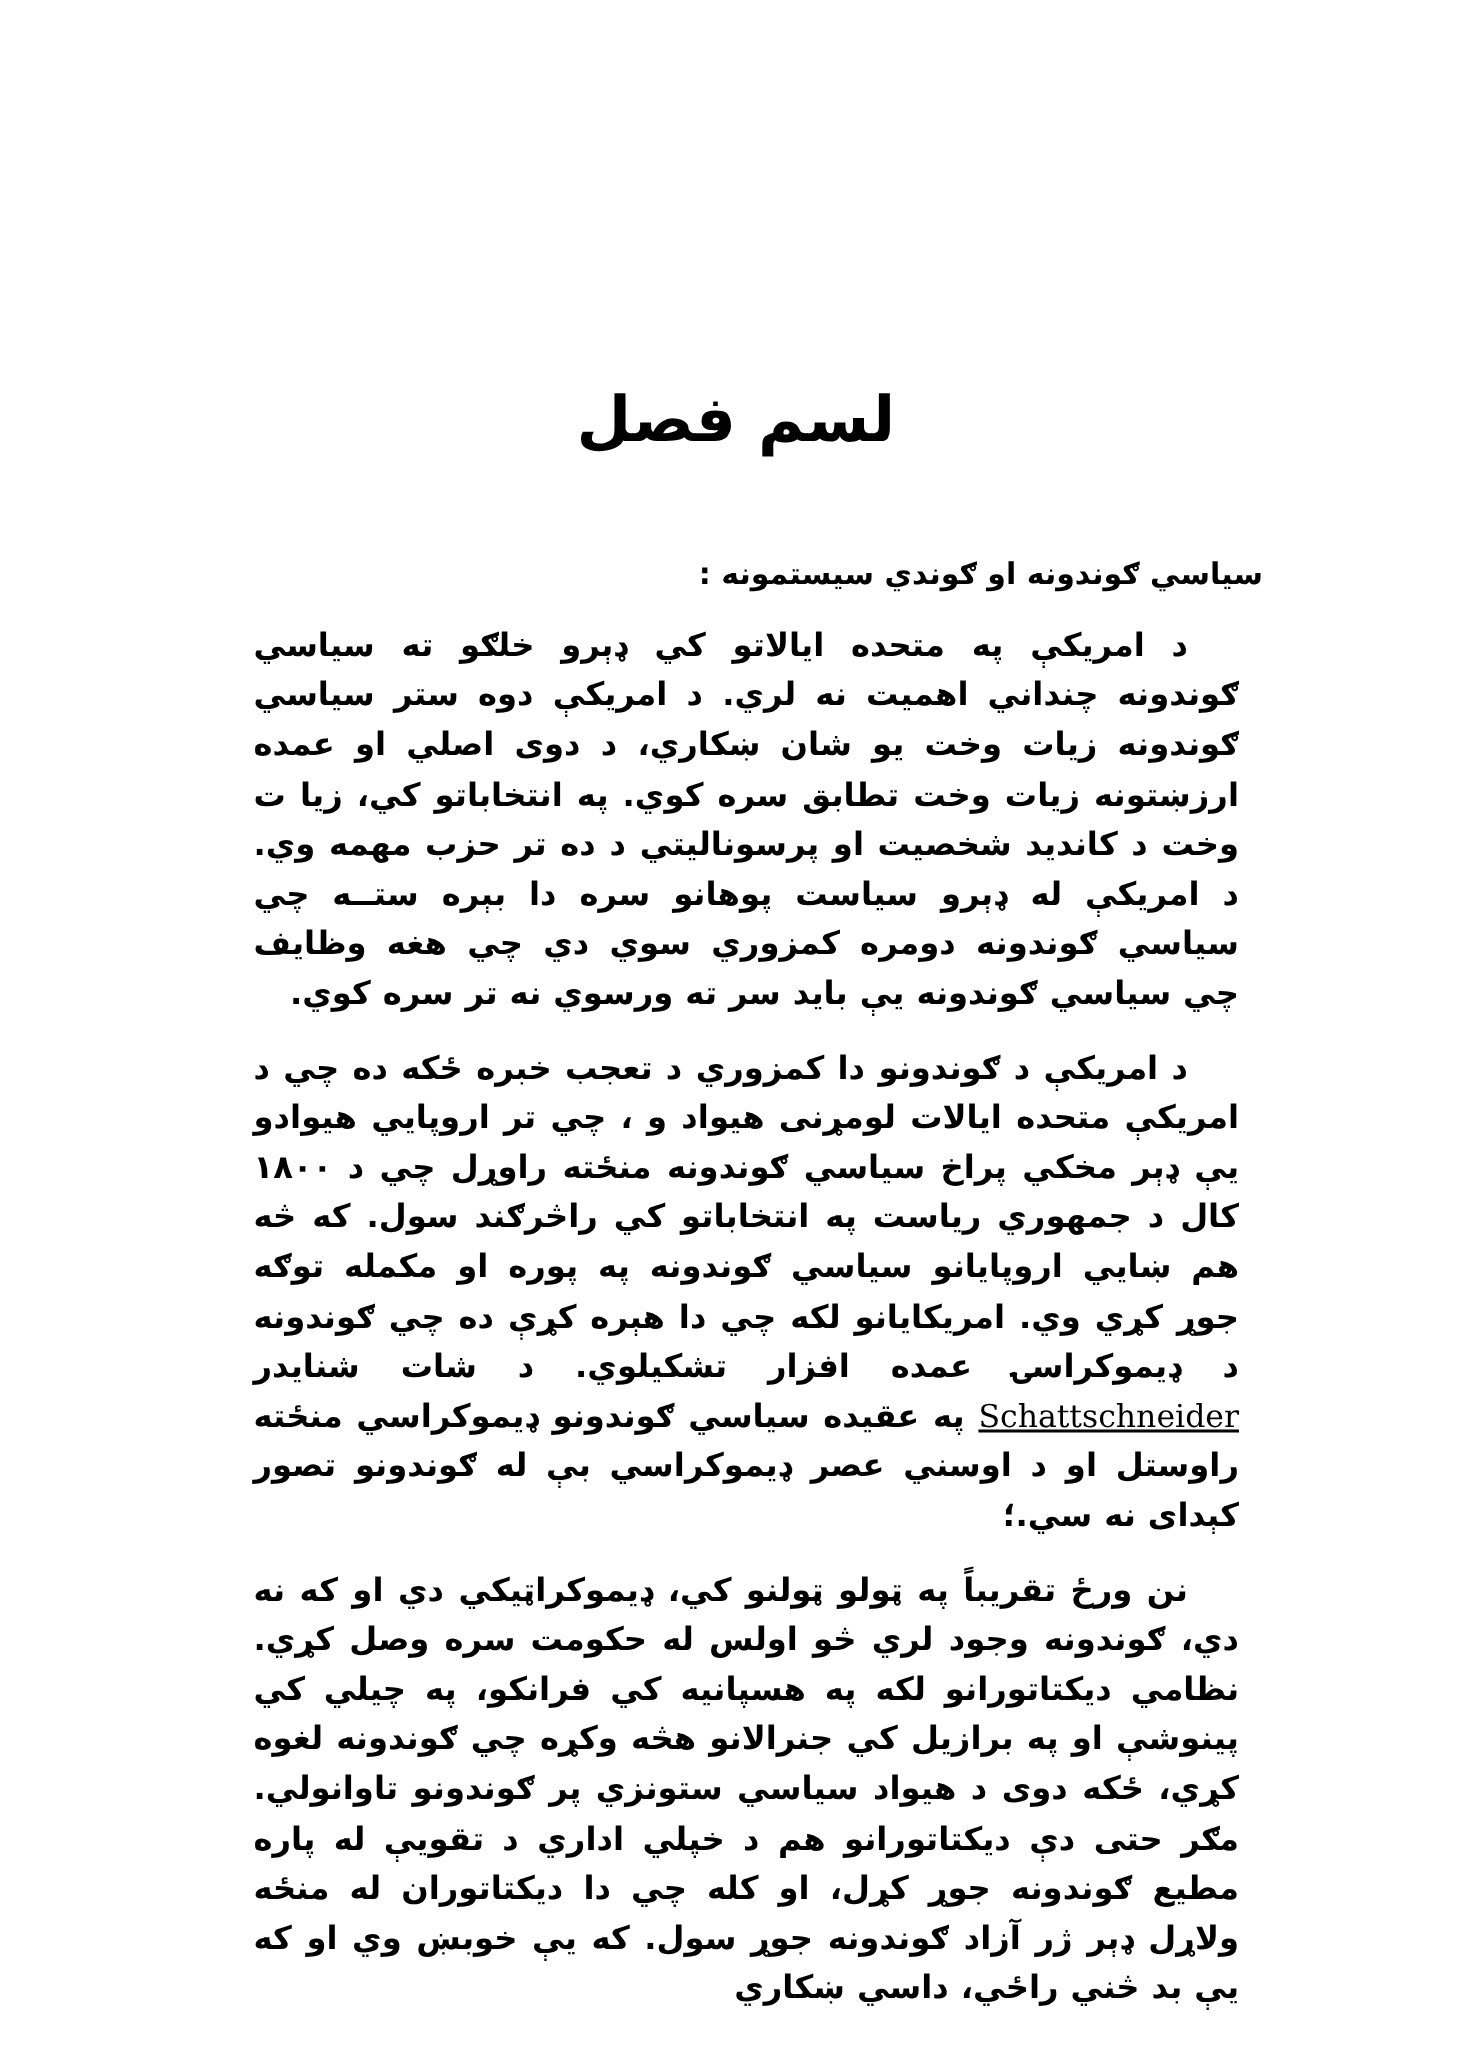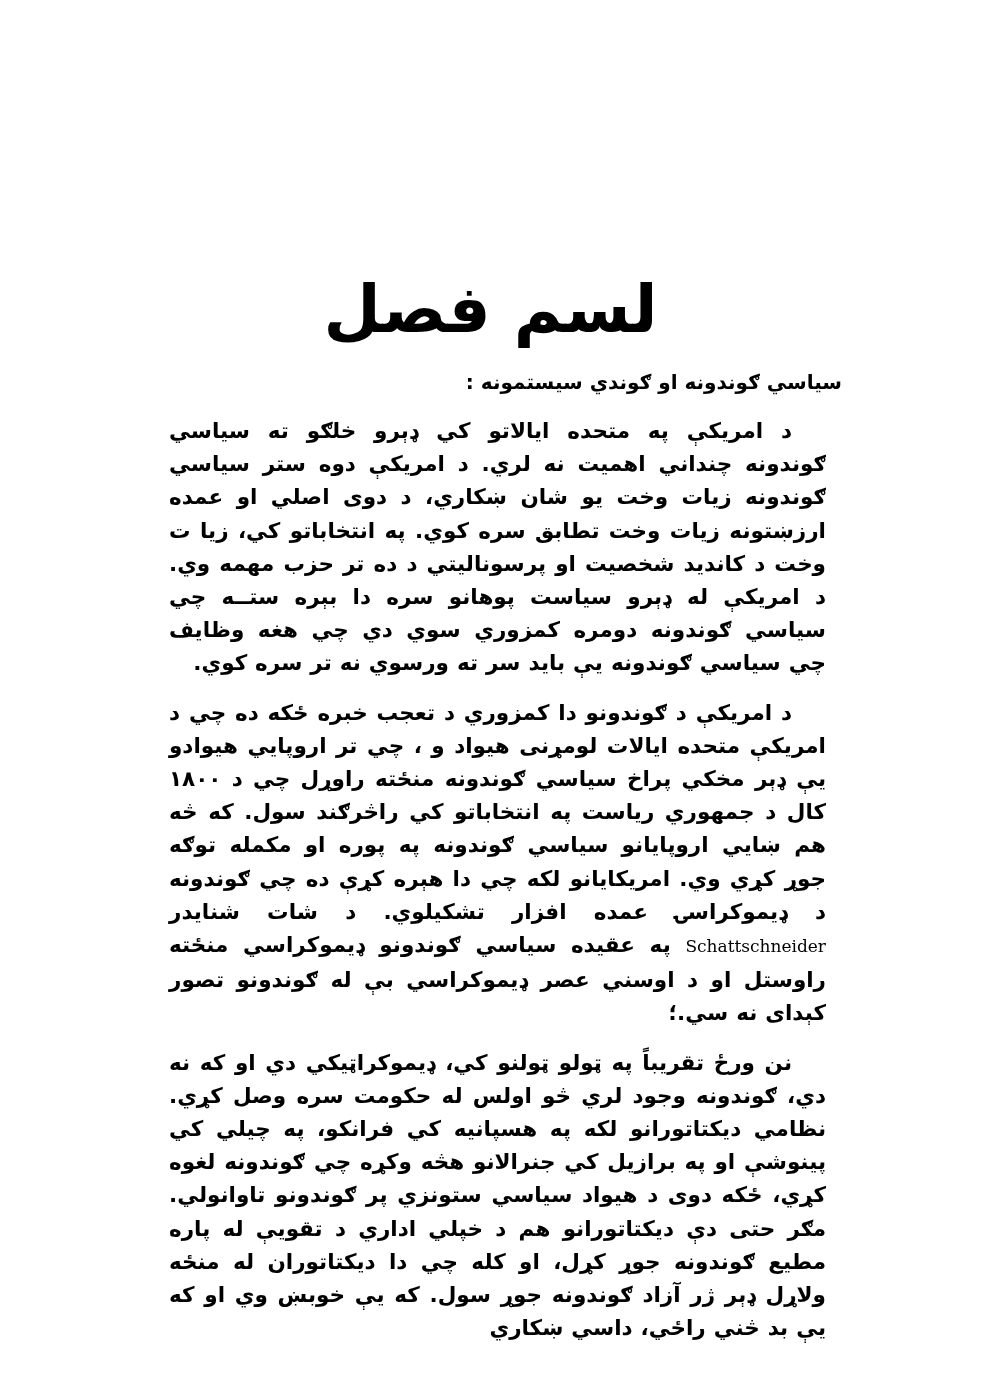"لسم فصل" .chapter-title { font-size: 66px -> 42px }
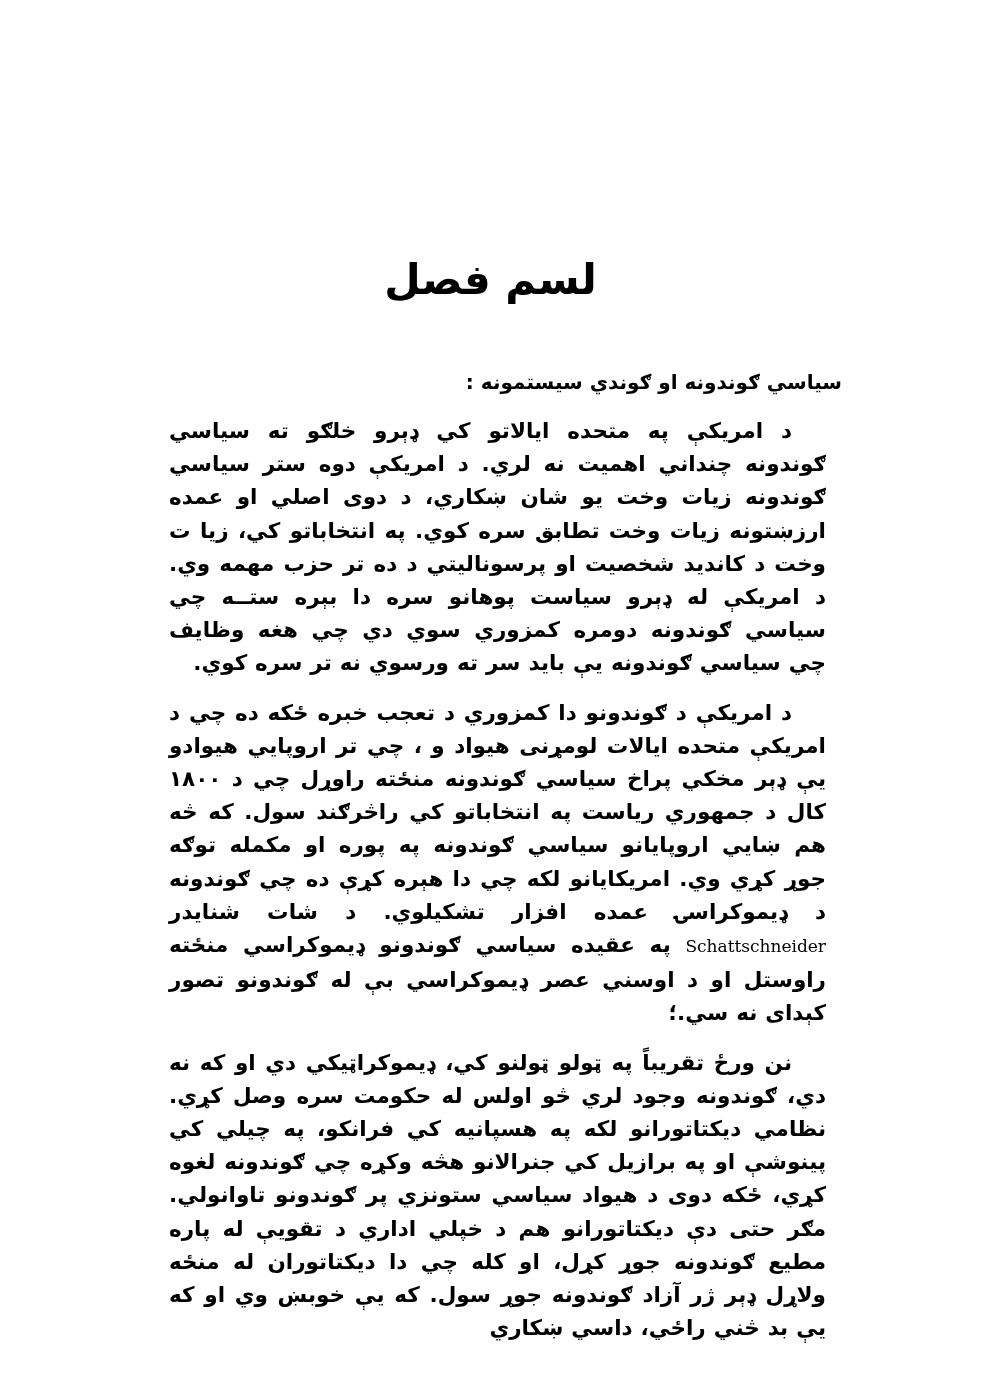"Schattschneider" .latin-name { font-size: 17px -> 21px; text-decoration: none -> underline }
